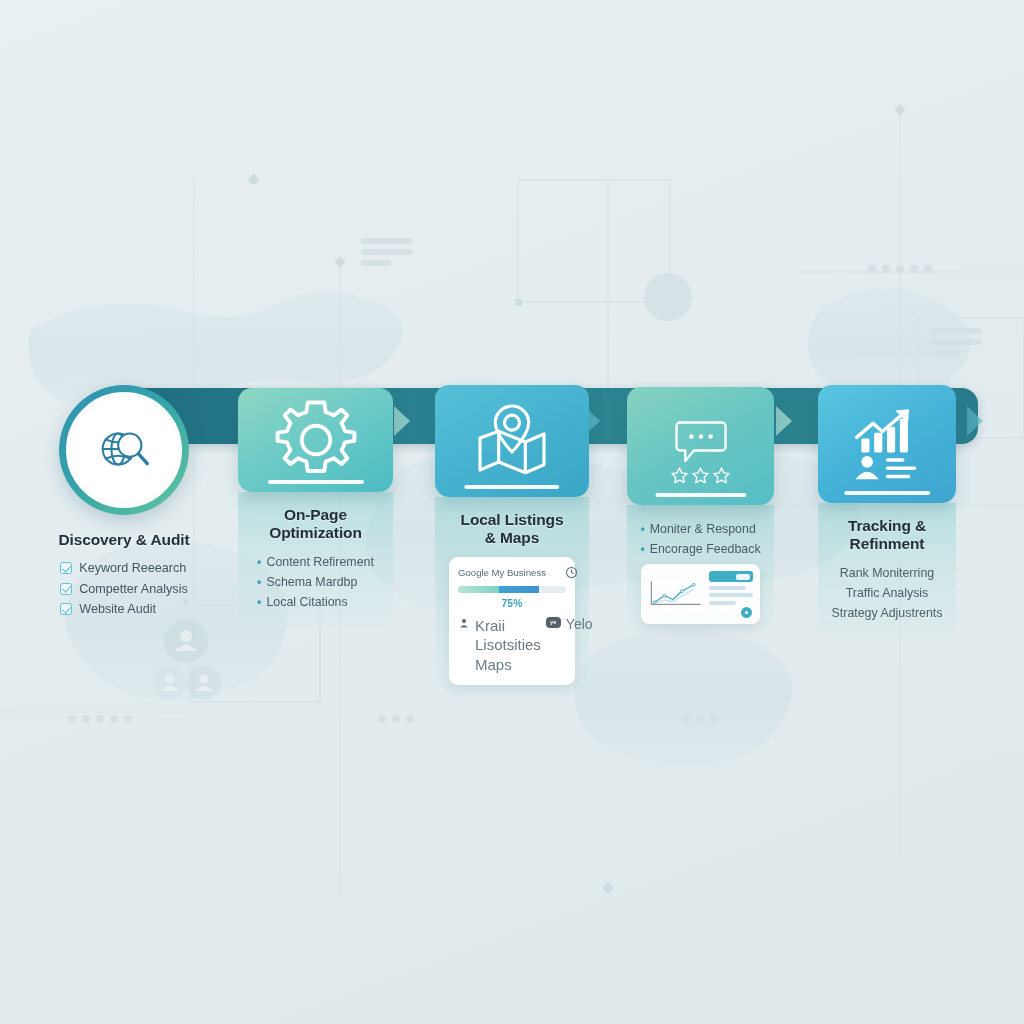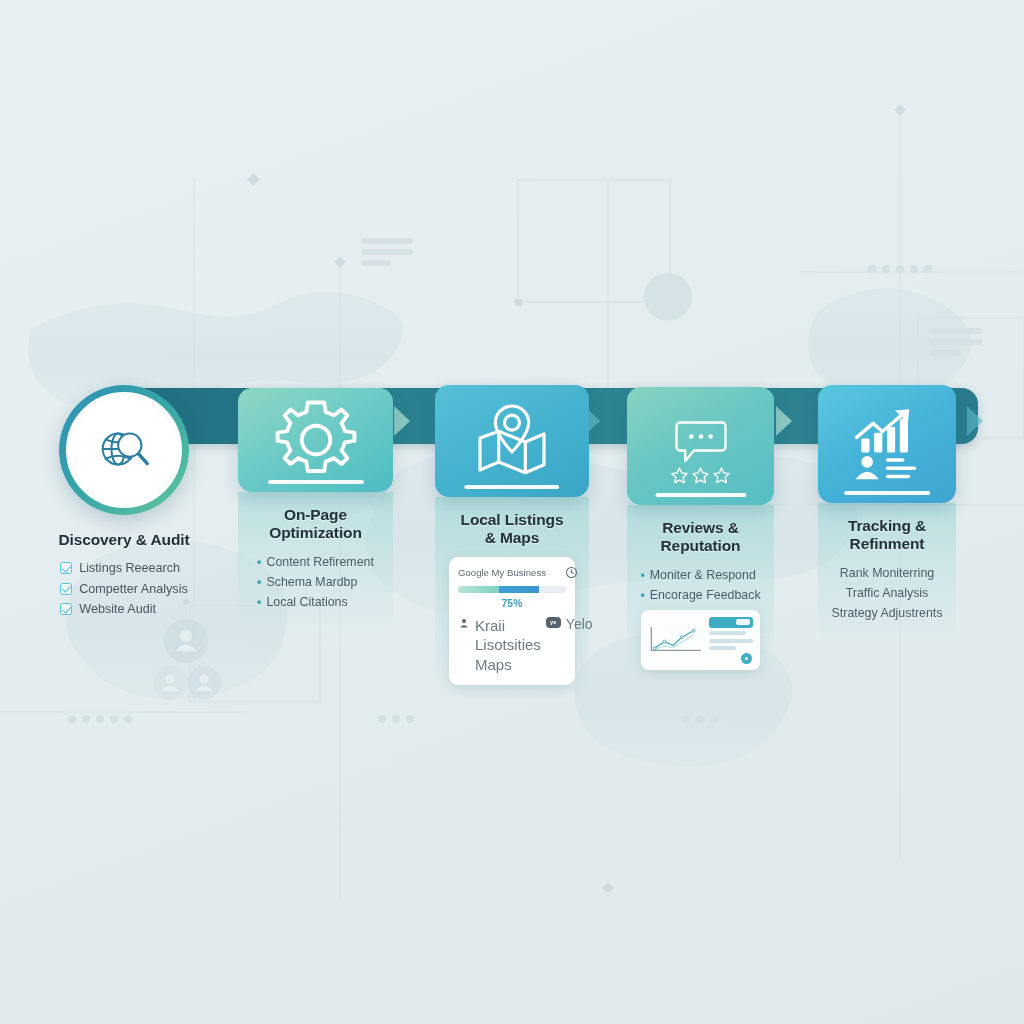"Reviews & Reputation" div.step-title { html: <div>Reviews &amp; Reputation</div> -> none }
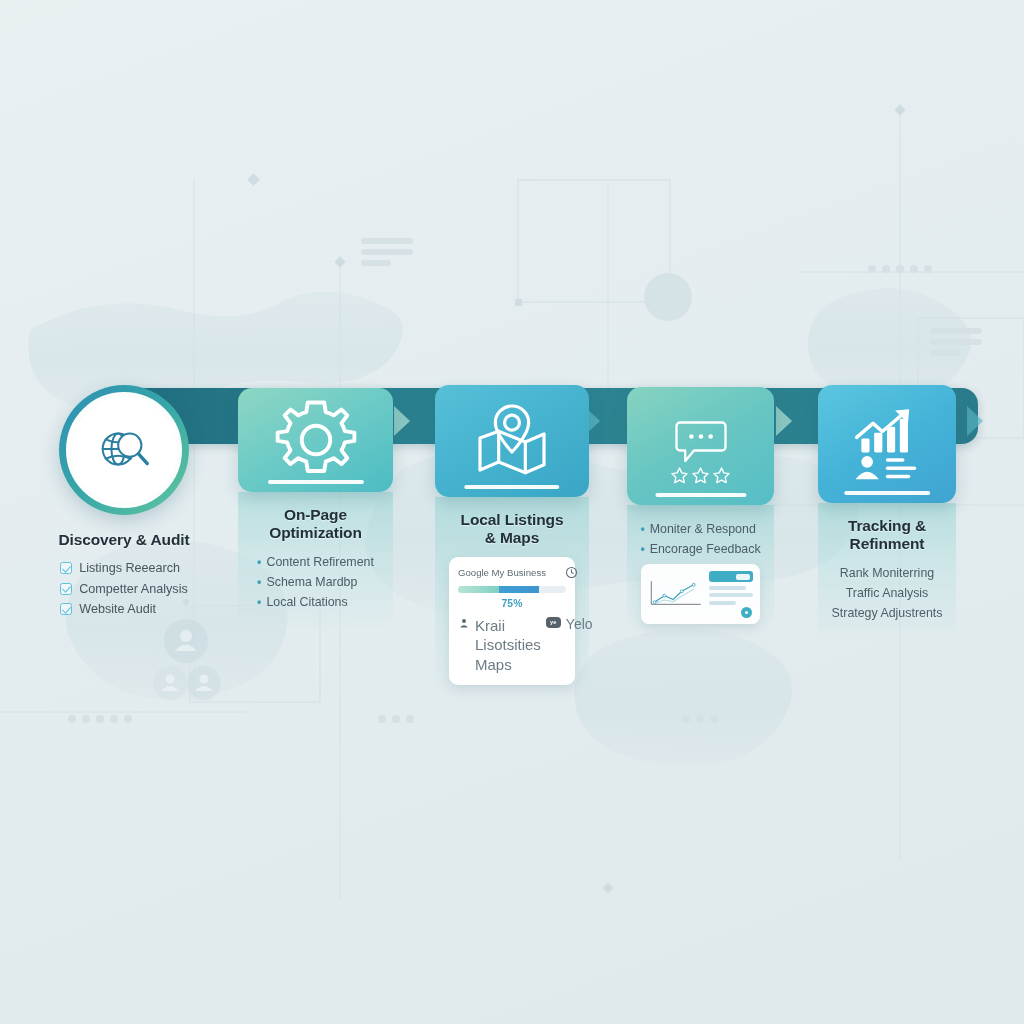"Listings Reeearch" span { text: Listings -> Keyword }
